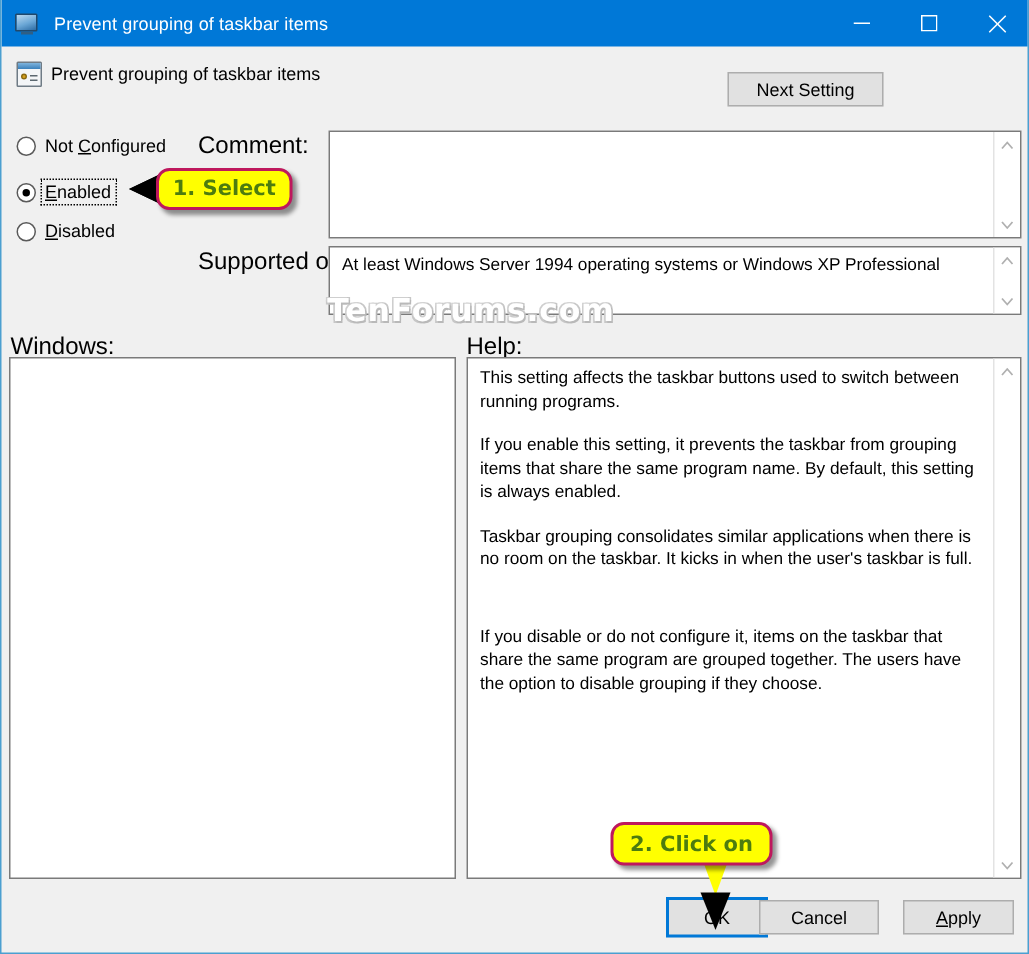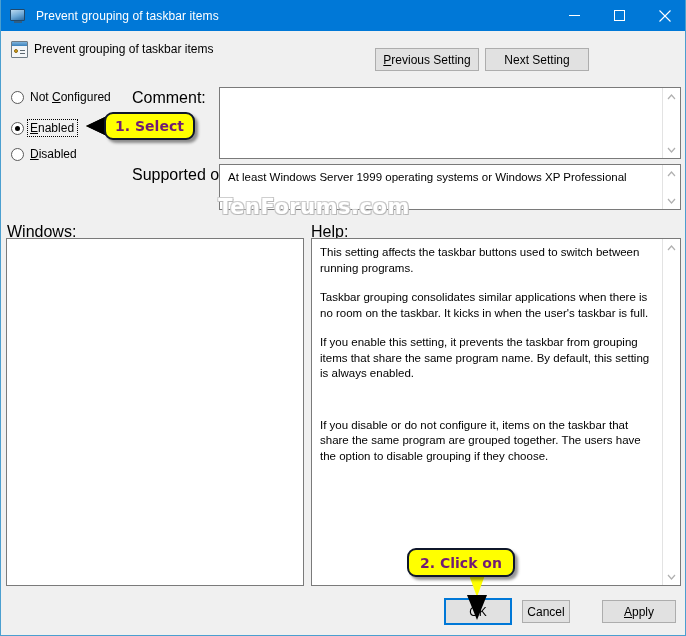"Previous Setting" button.btn { html: <button> <span><u>P</u>revious Setting</span> </button> -> none }
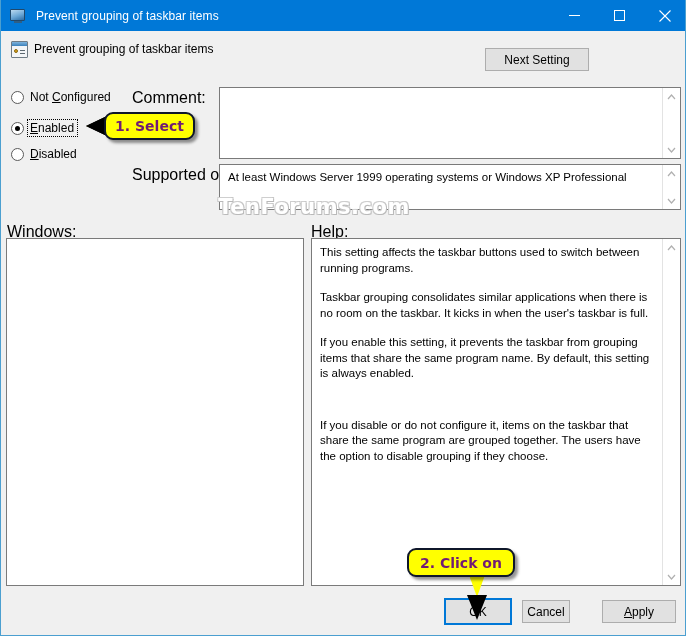"1. Select" .callout { border: 2px solid #0f172a -> 2px solid #be185d; color: #701a75 -> #4d7c0f }
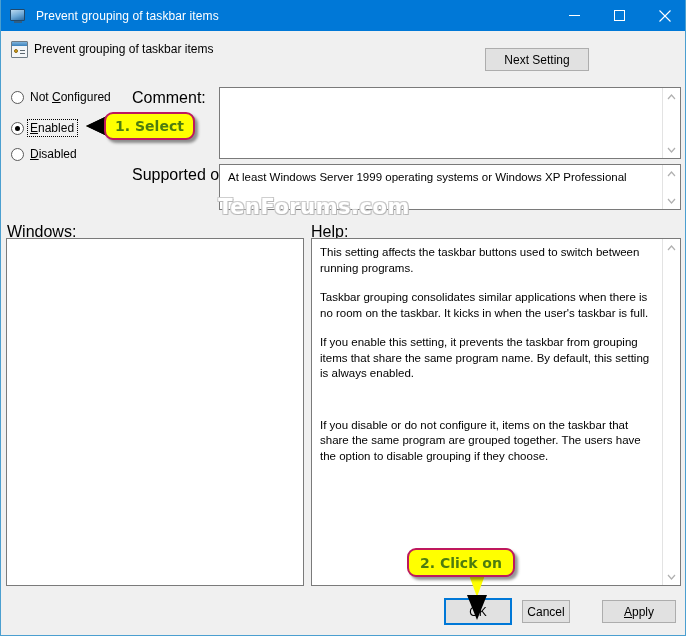"At least Windows Server 1999" div.box-text { text: 1999 -> 1994 }
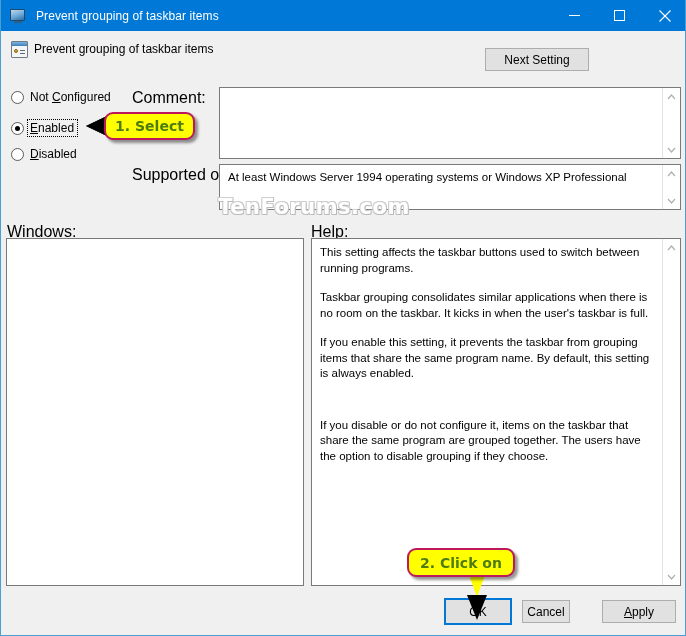"Taskbar grouping consolidates similar" p { order: before "If you enable this setting," -> after "If you enable this setting," }
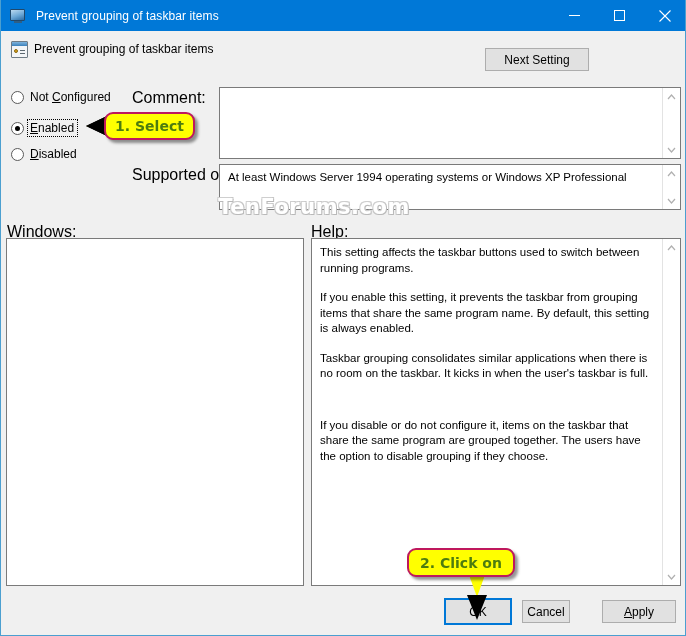"Cancel" #btn-cancel { left: 521px -> 505px; width: 48px -> 80px }
